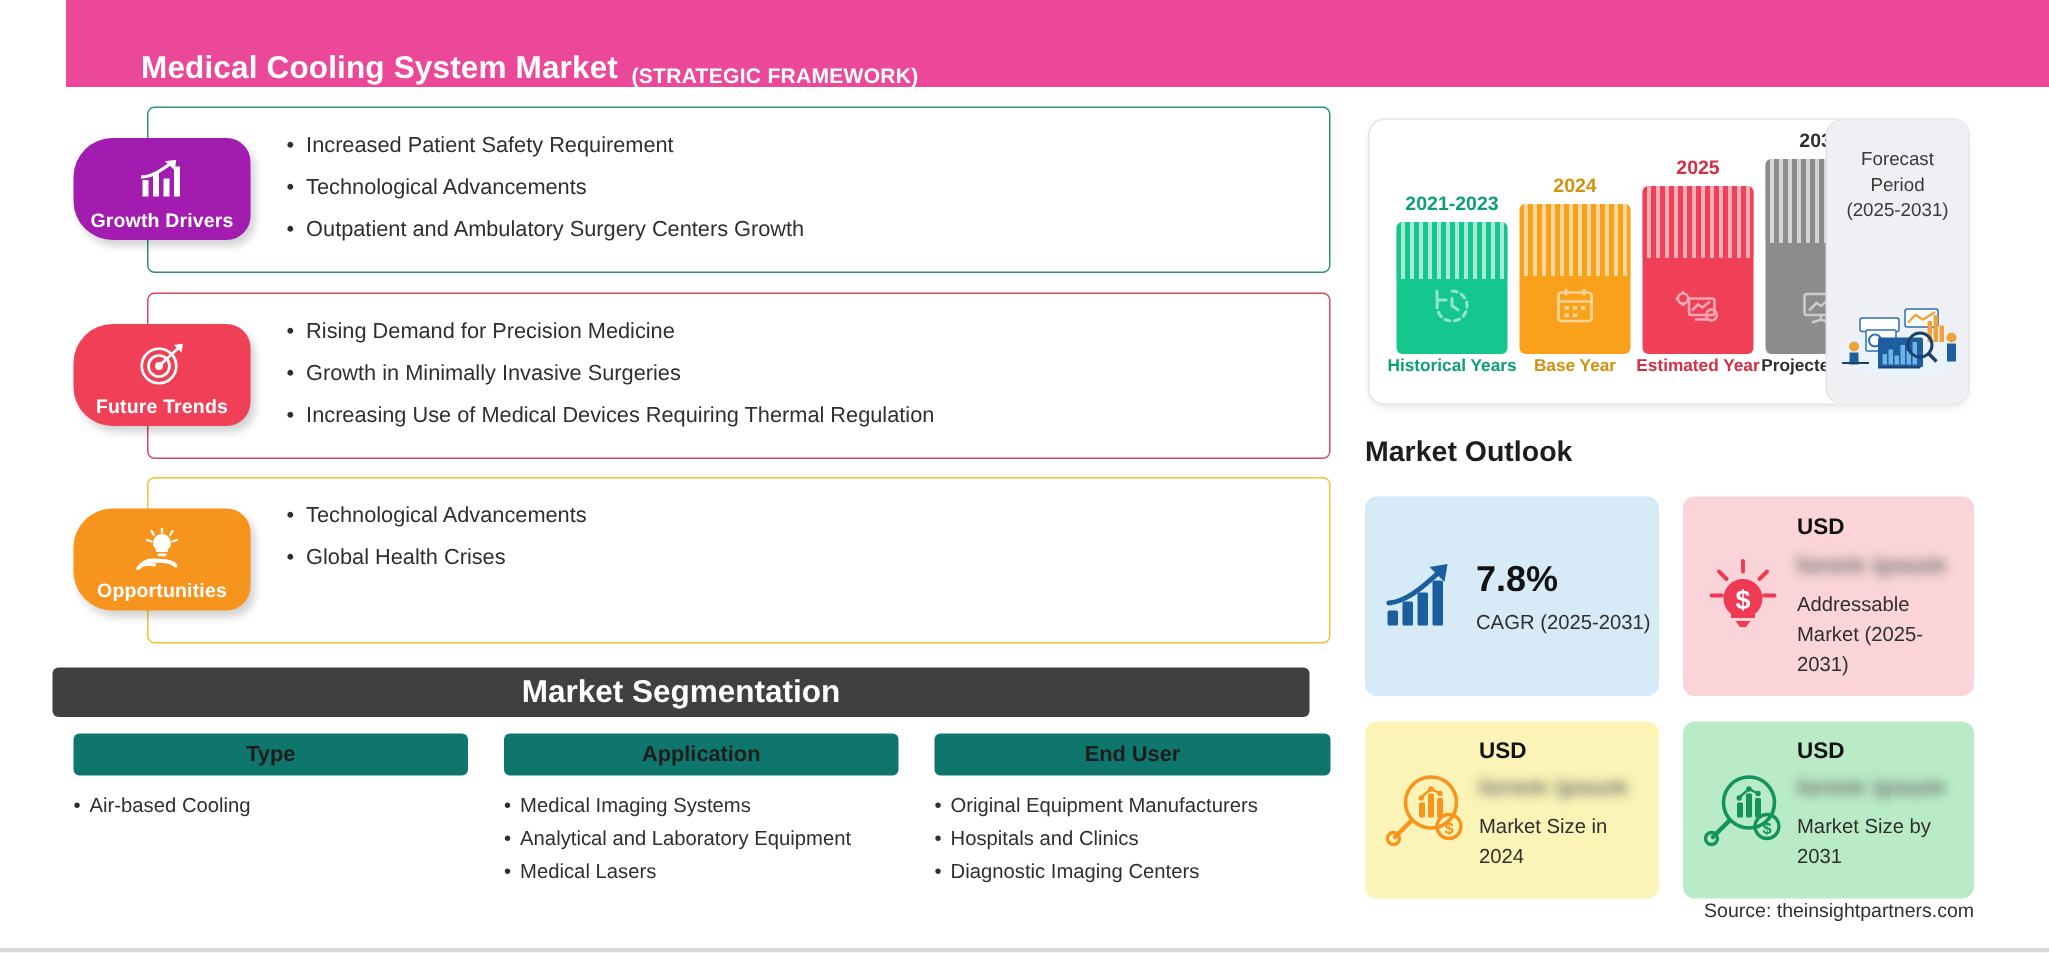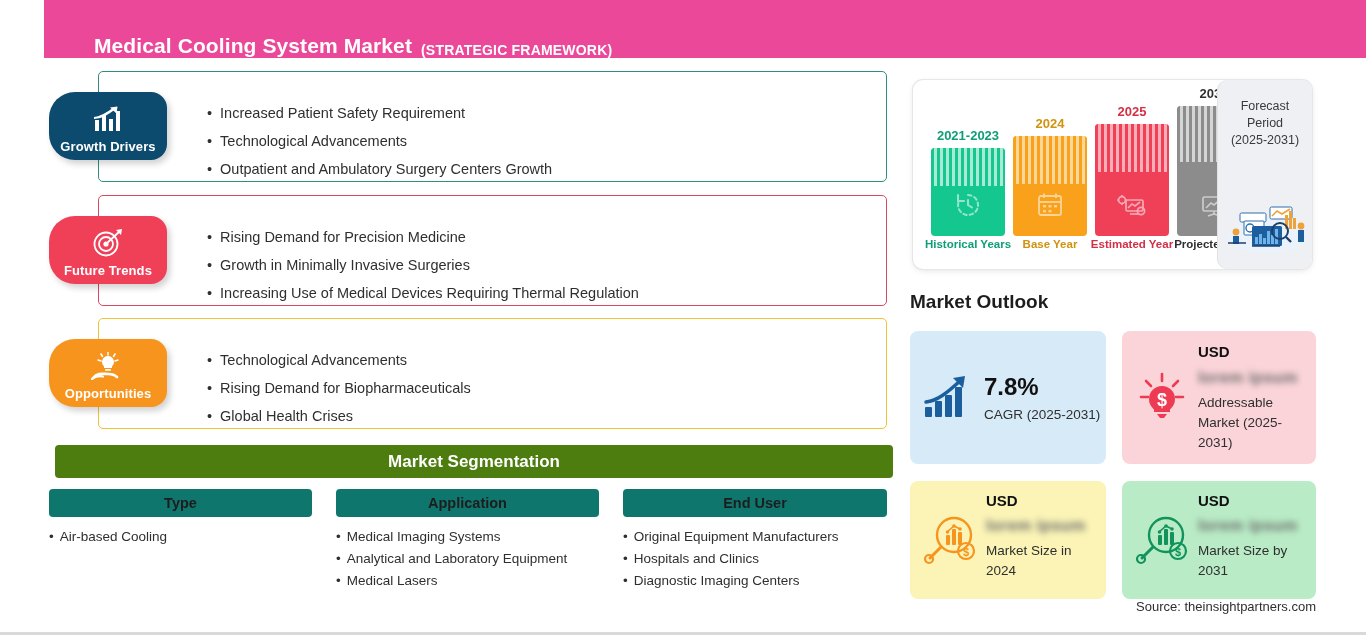"Increased Patient Safety Requirement" .bullets { margin: 16px -> 0 }
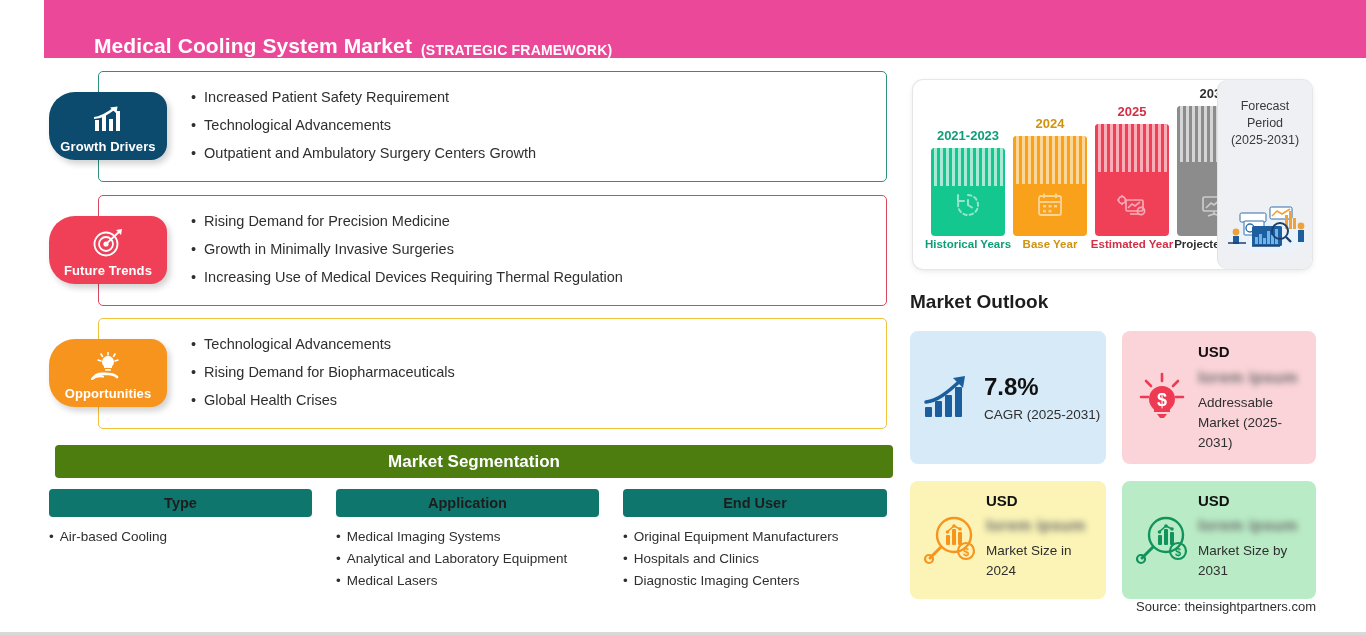"Growth Drivers" .bg-growth { background: #0c4a6e -> #a21caf }
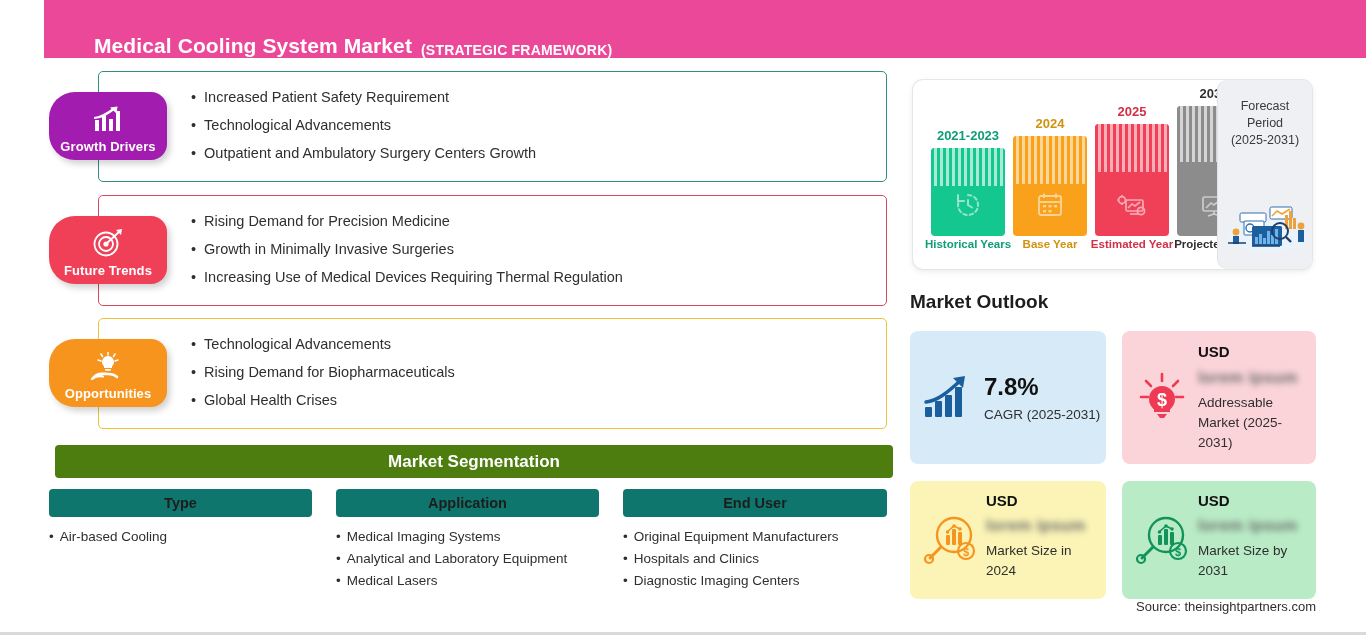"Rising Demand for Biopharmaceuticals" li { html: <li>Rising Demand for Biopharmaceuticals</li> -> none }
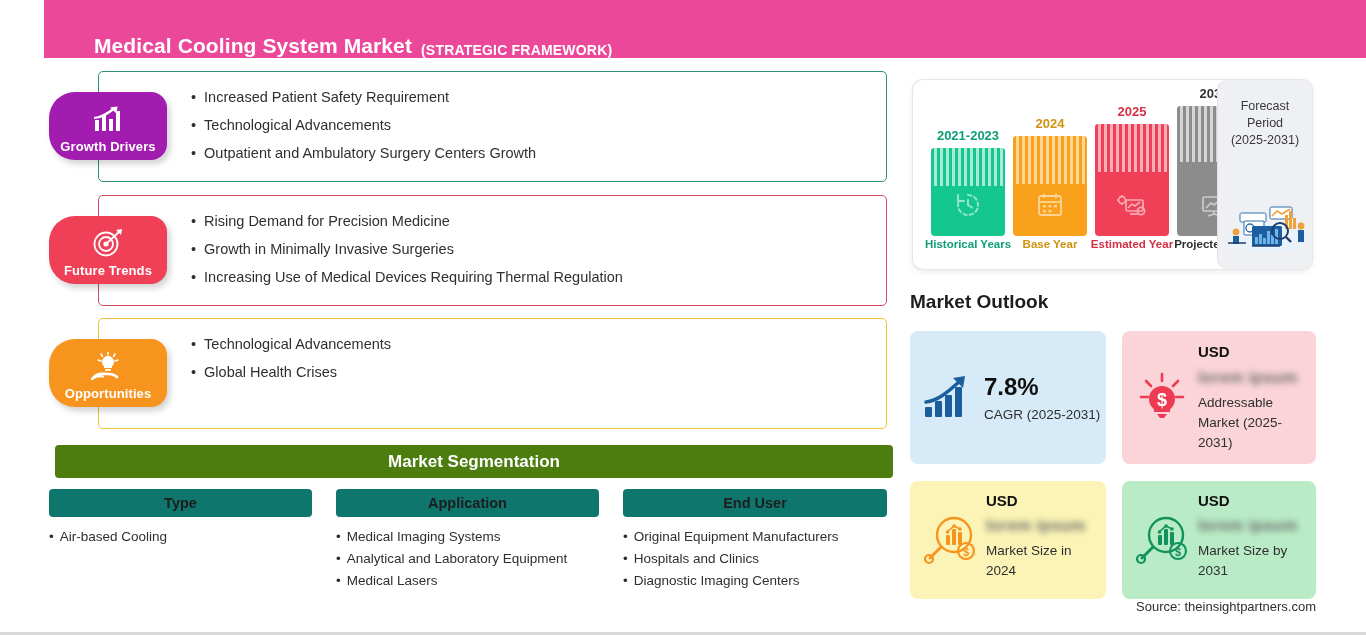"Market Segmentation" .seg-title { background: #4d7c0f -> #404040; font-size: 17px -> 21px; left: 55px -> 35px }
